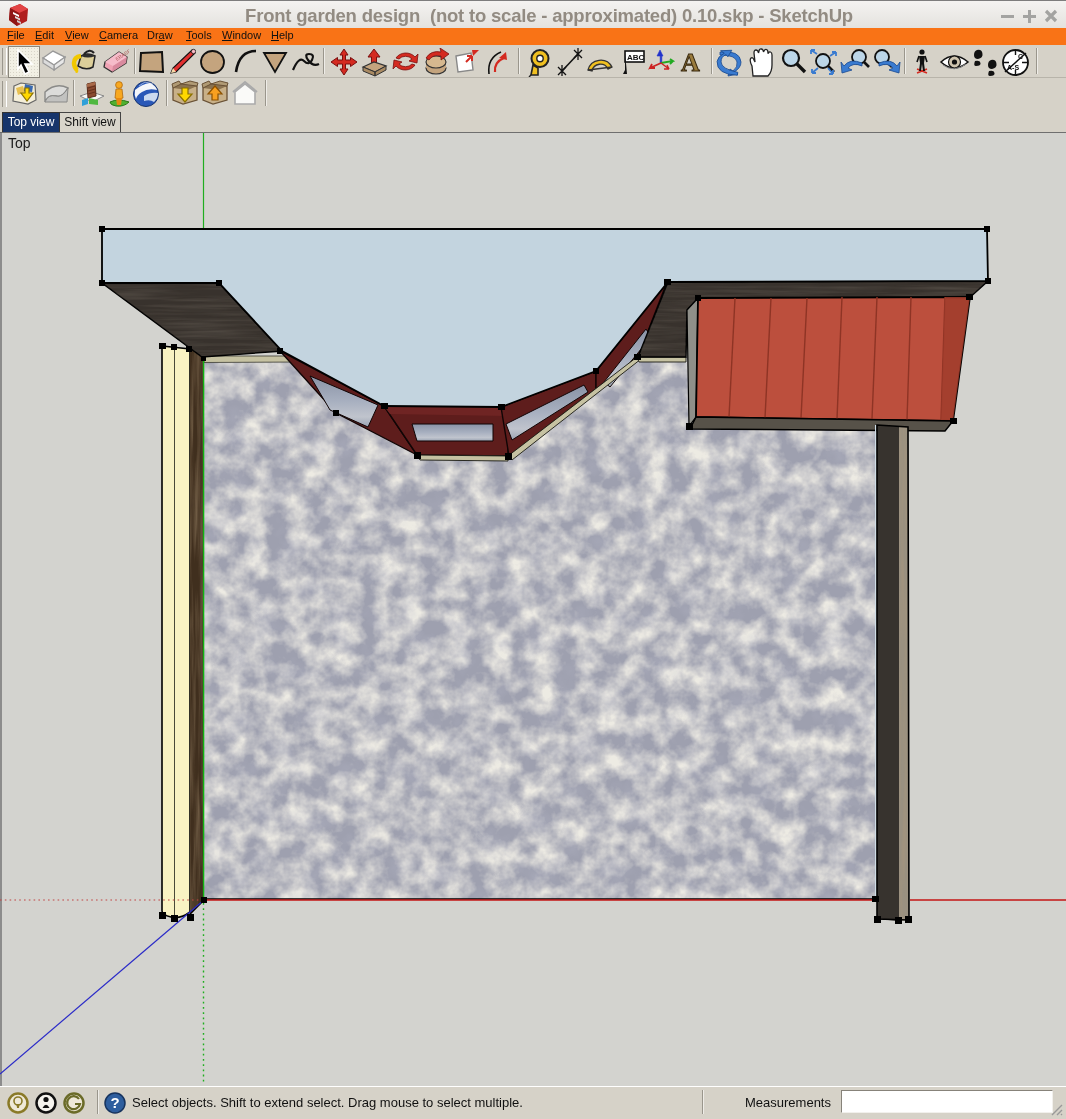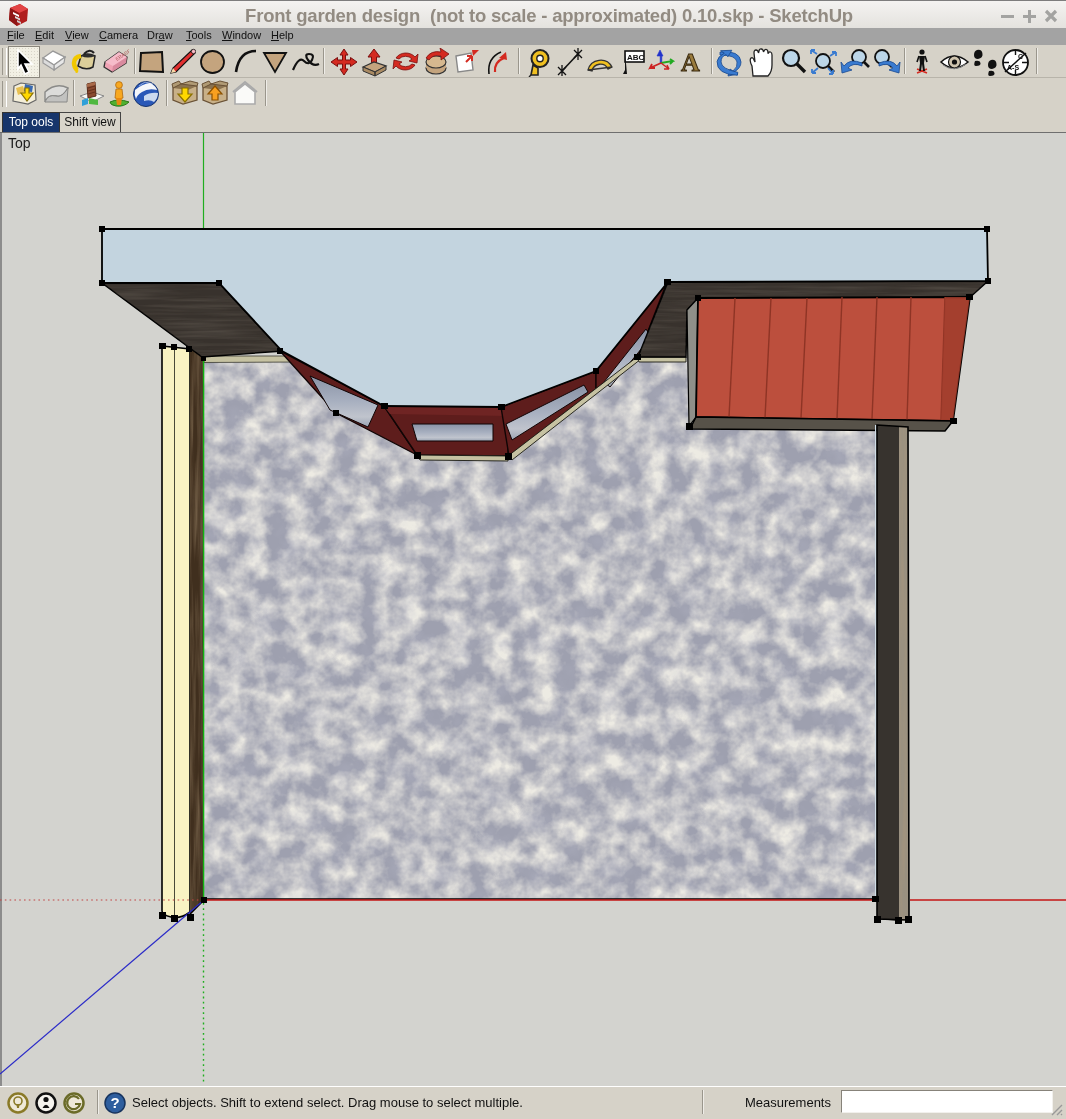"File" #menubar { background: #a3a3a3 -> #f97316 }
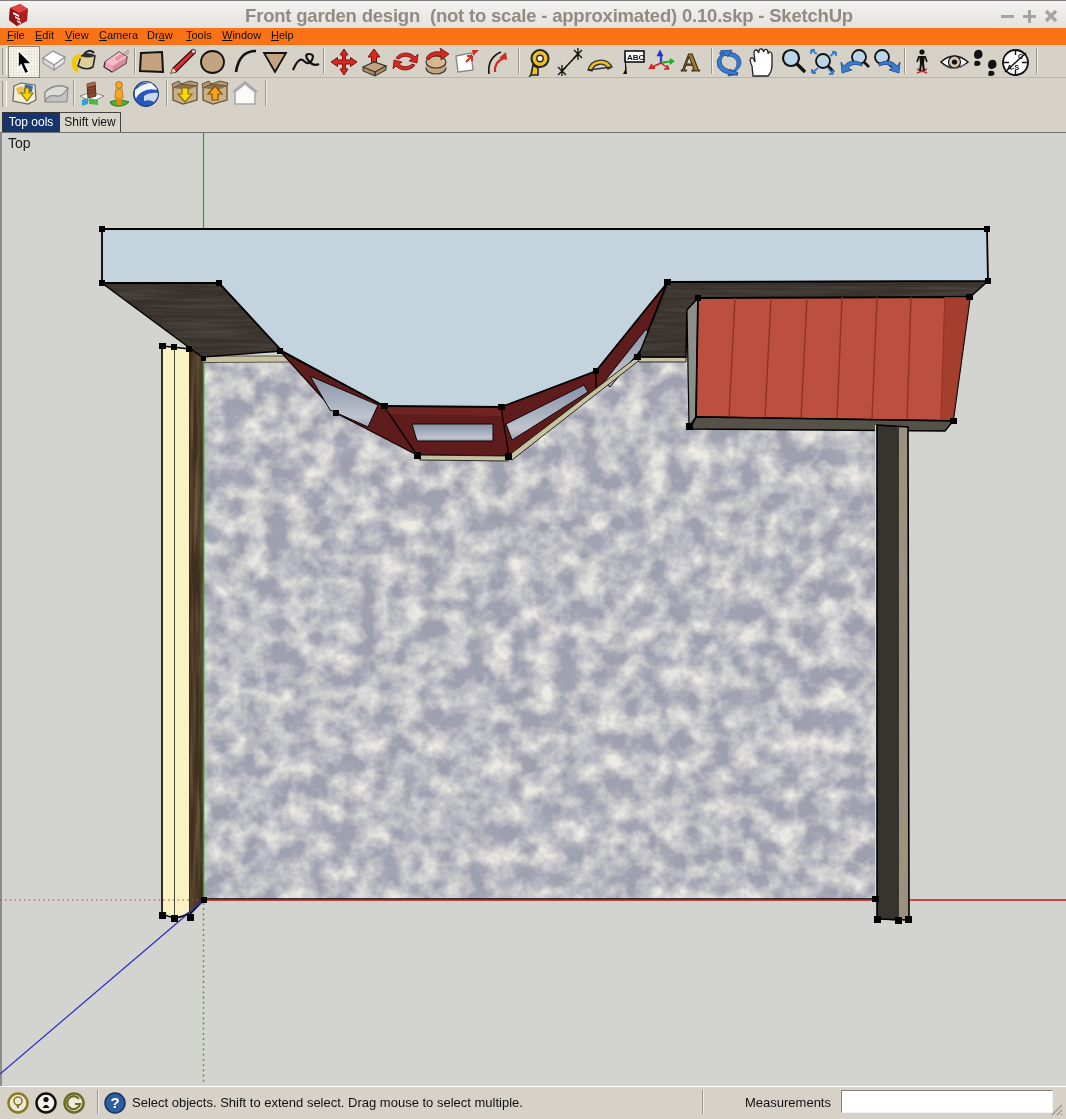"Top ools" div { text: ools -> view }
